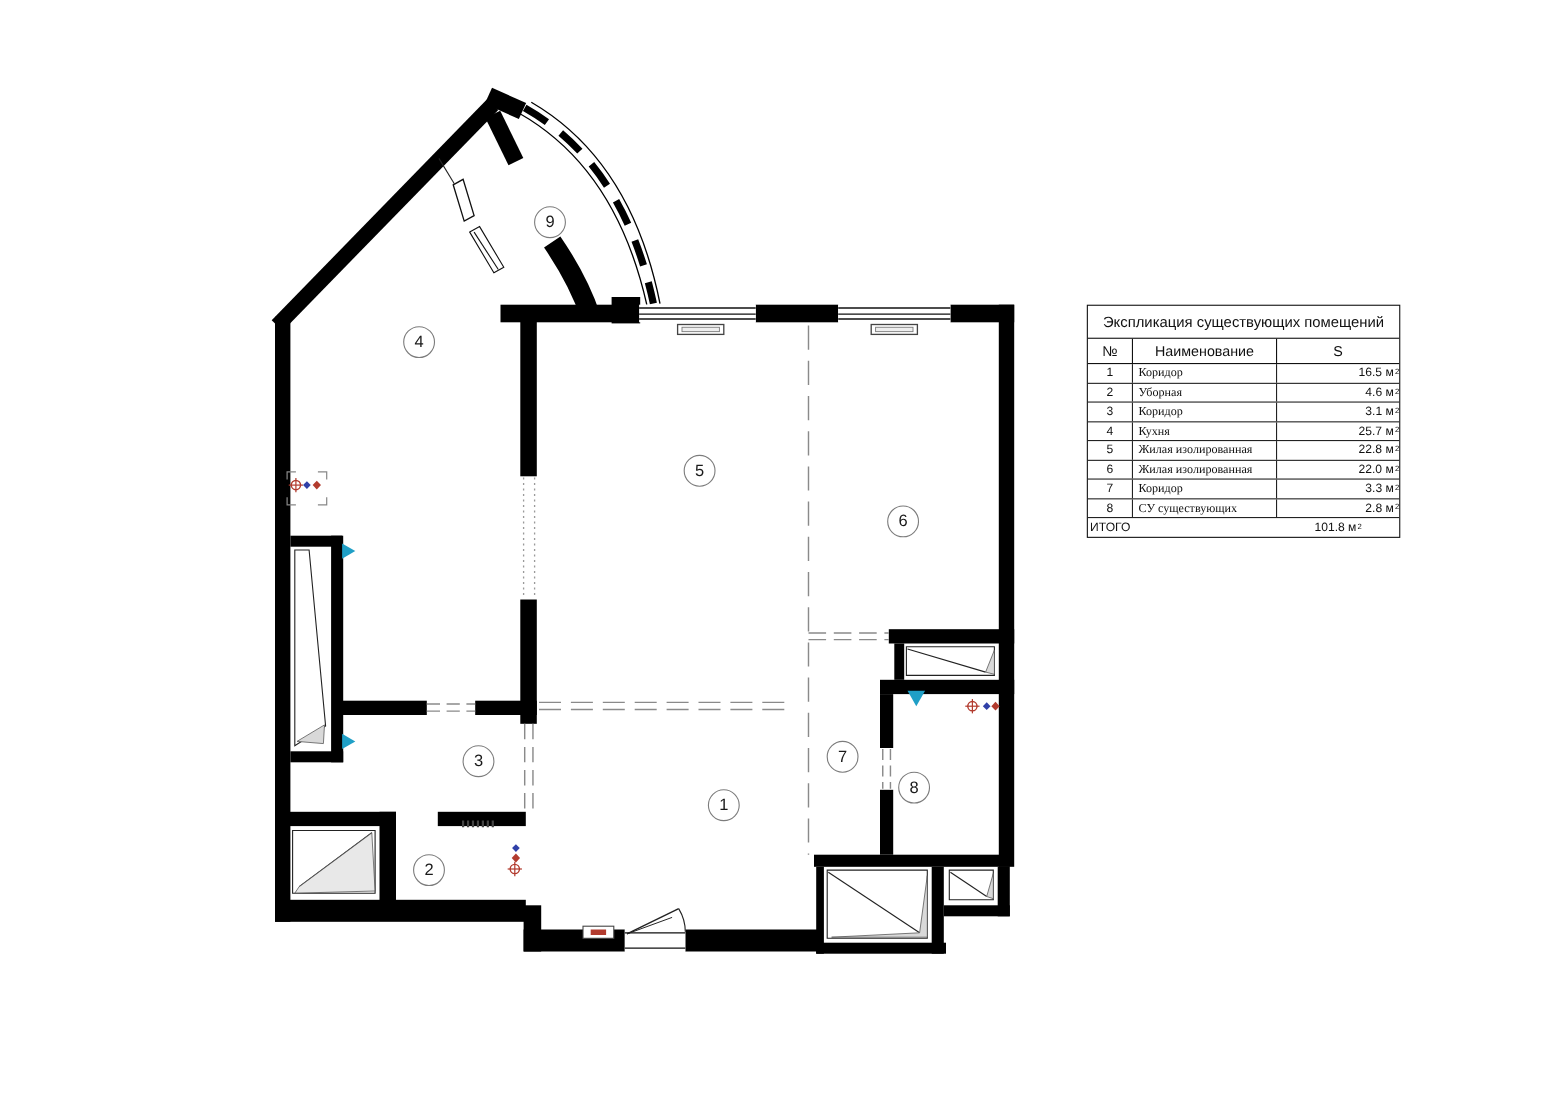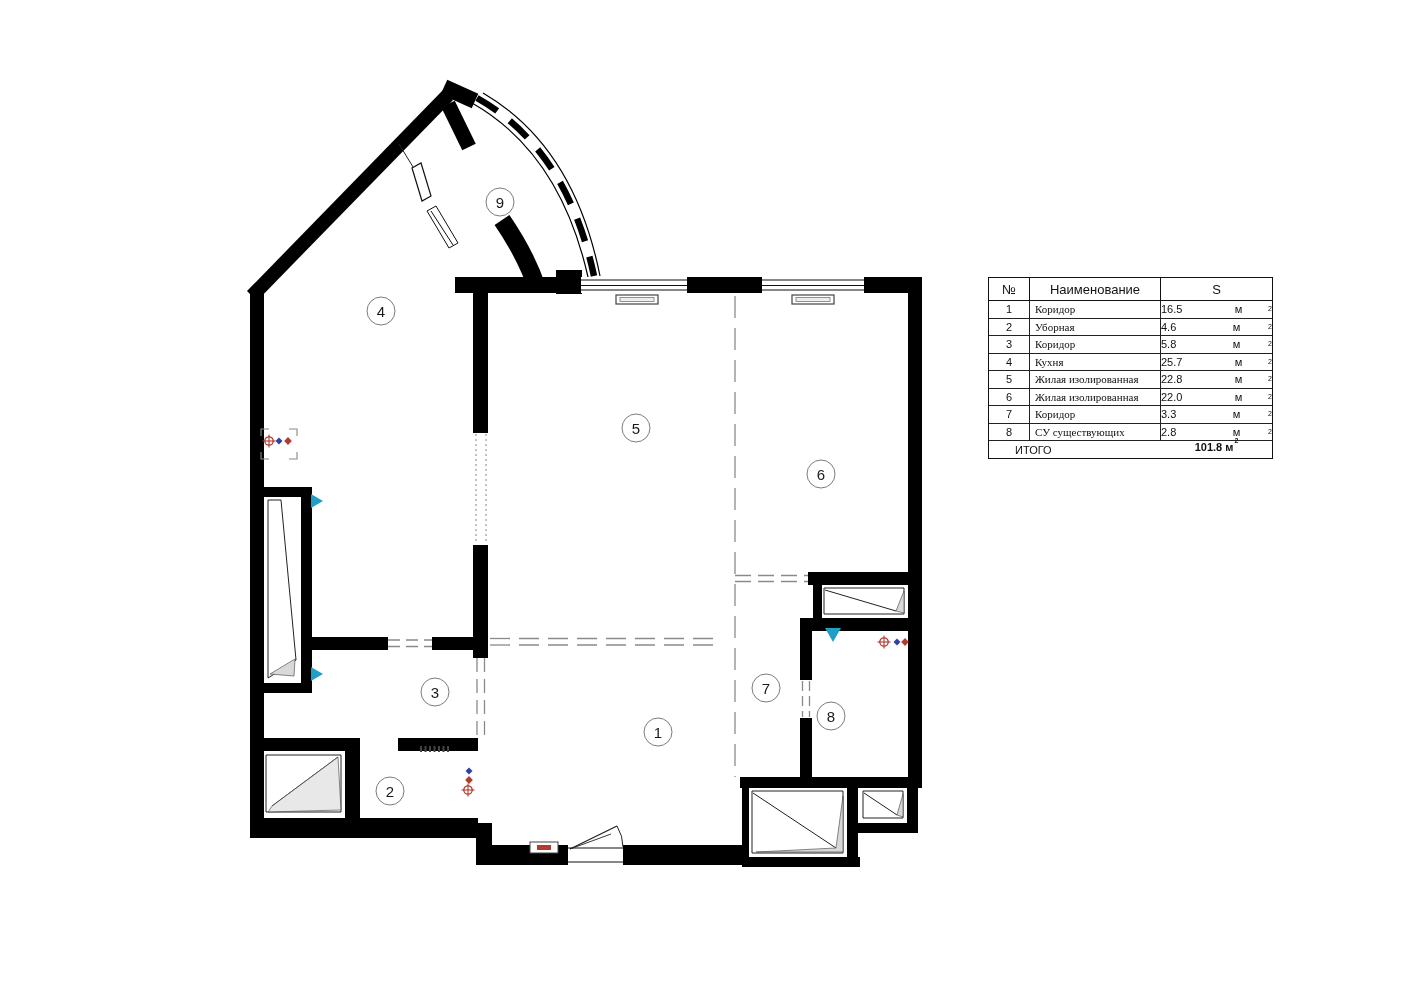"Экспликация существующих помещений" div.title { html: none -> <div>Экспликация существующих помещений</div> }
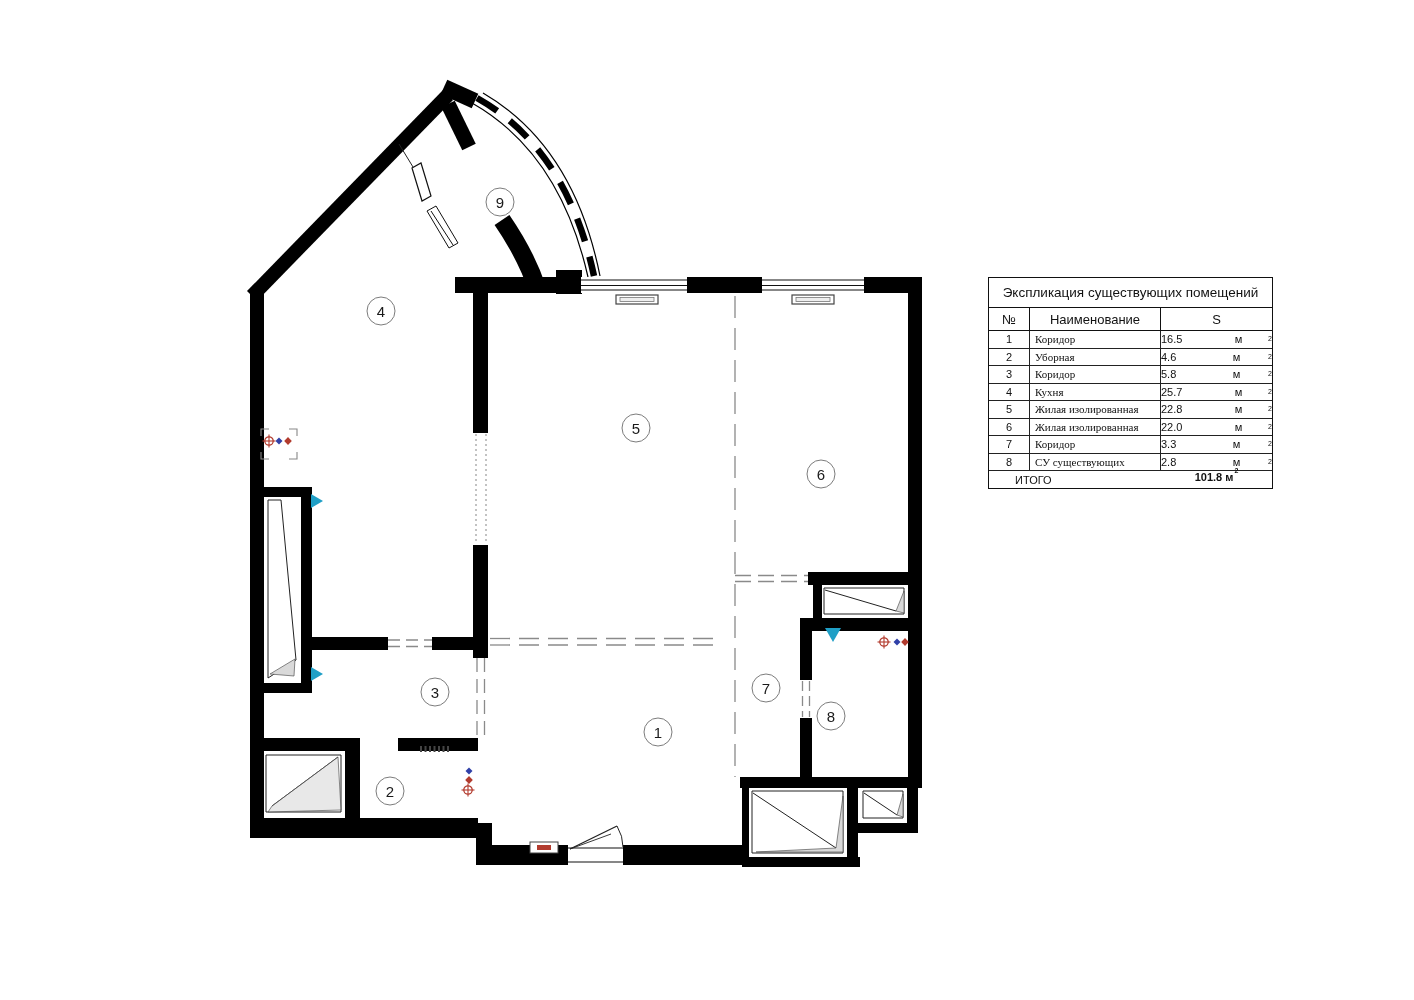"16.5" .expl .c-area { justify-content: space-between -> flex-end }
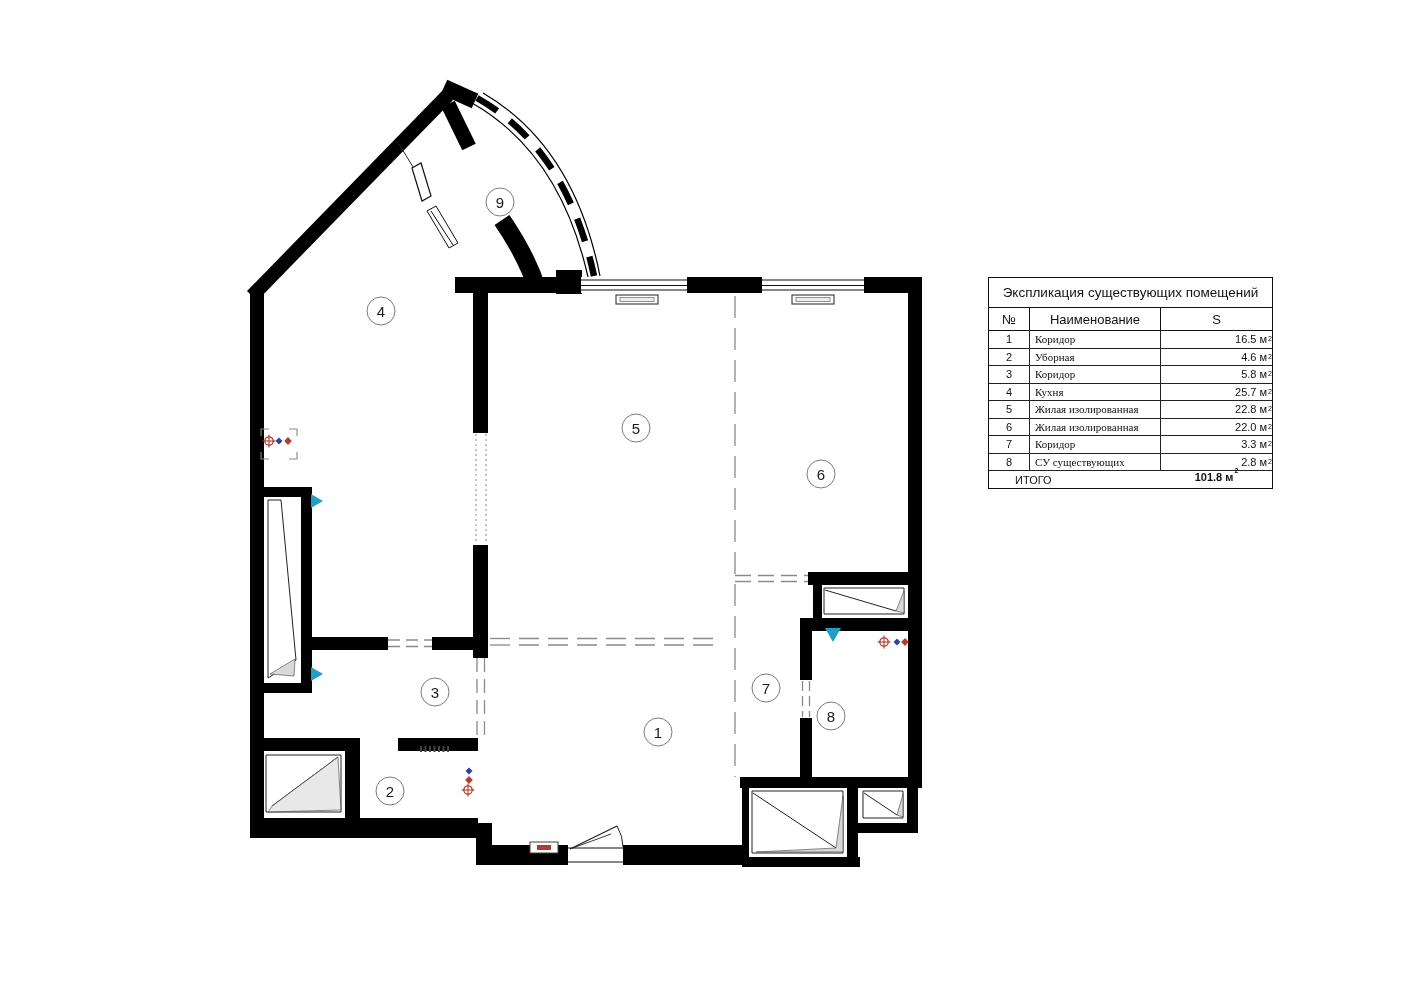"5.8" span { text: 5.8 -> 3.1 }
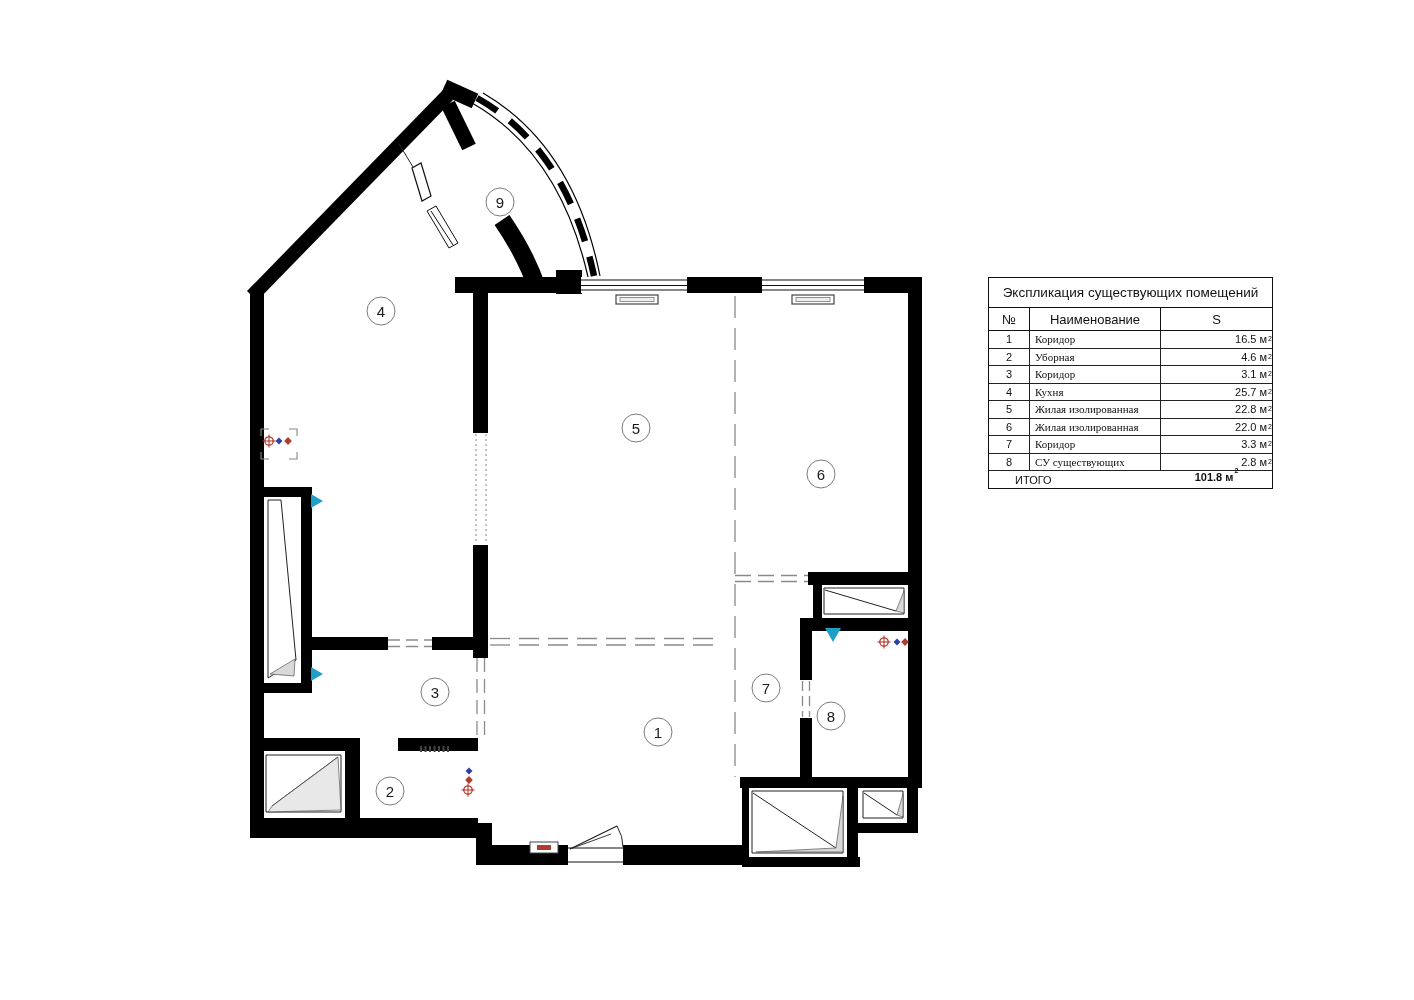"ИТОГО" .expl .total .t-label { margin-left: 24px -> none }
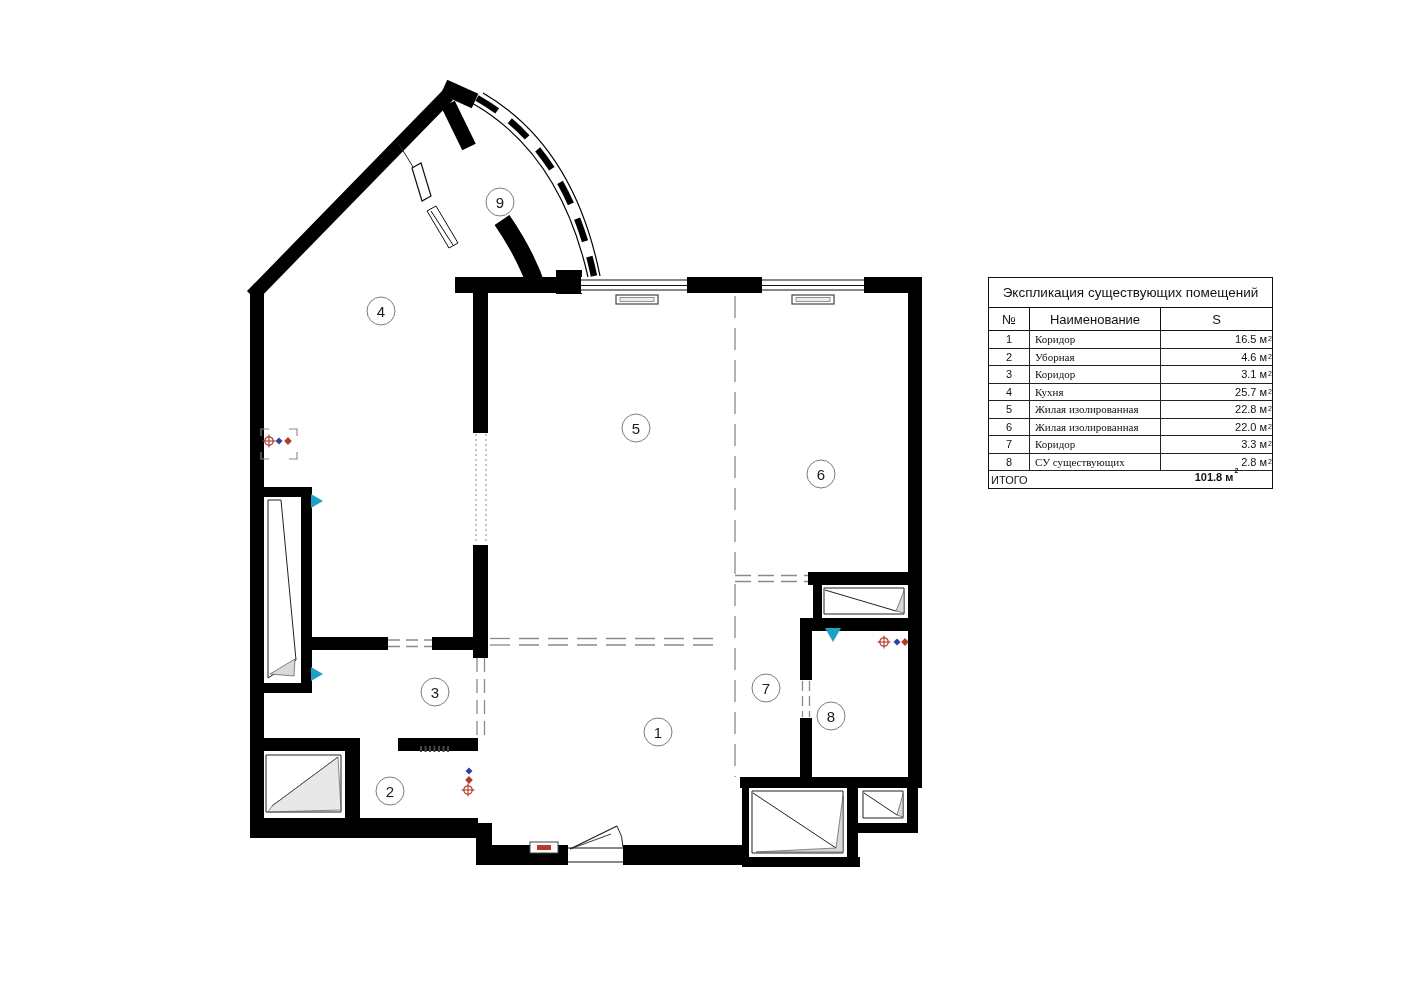"101.8" .expl .total .t-area { align-items: flex-start -> center; font-weight: bold -> none }
